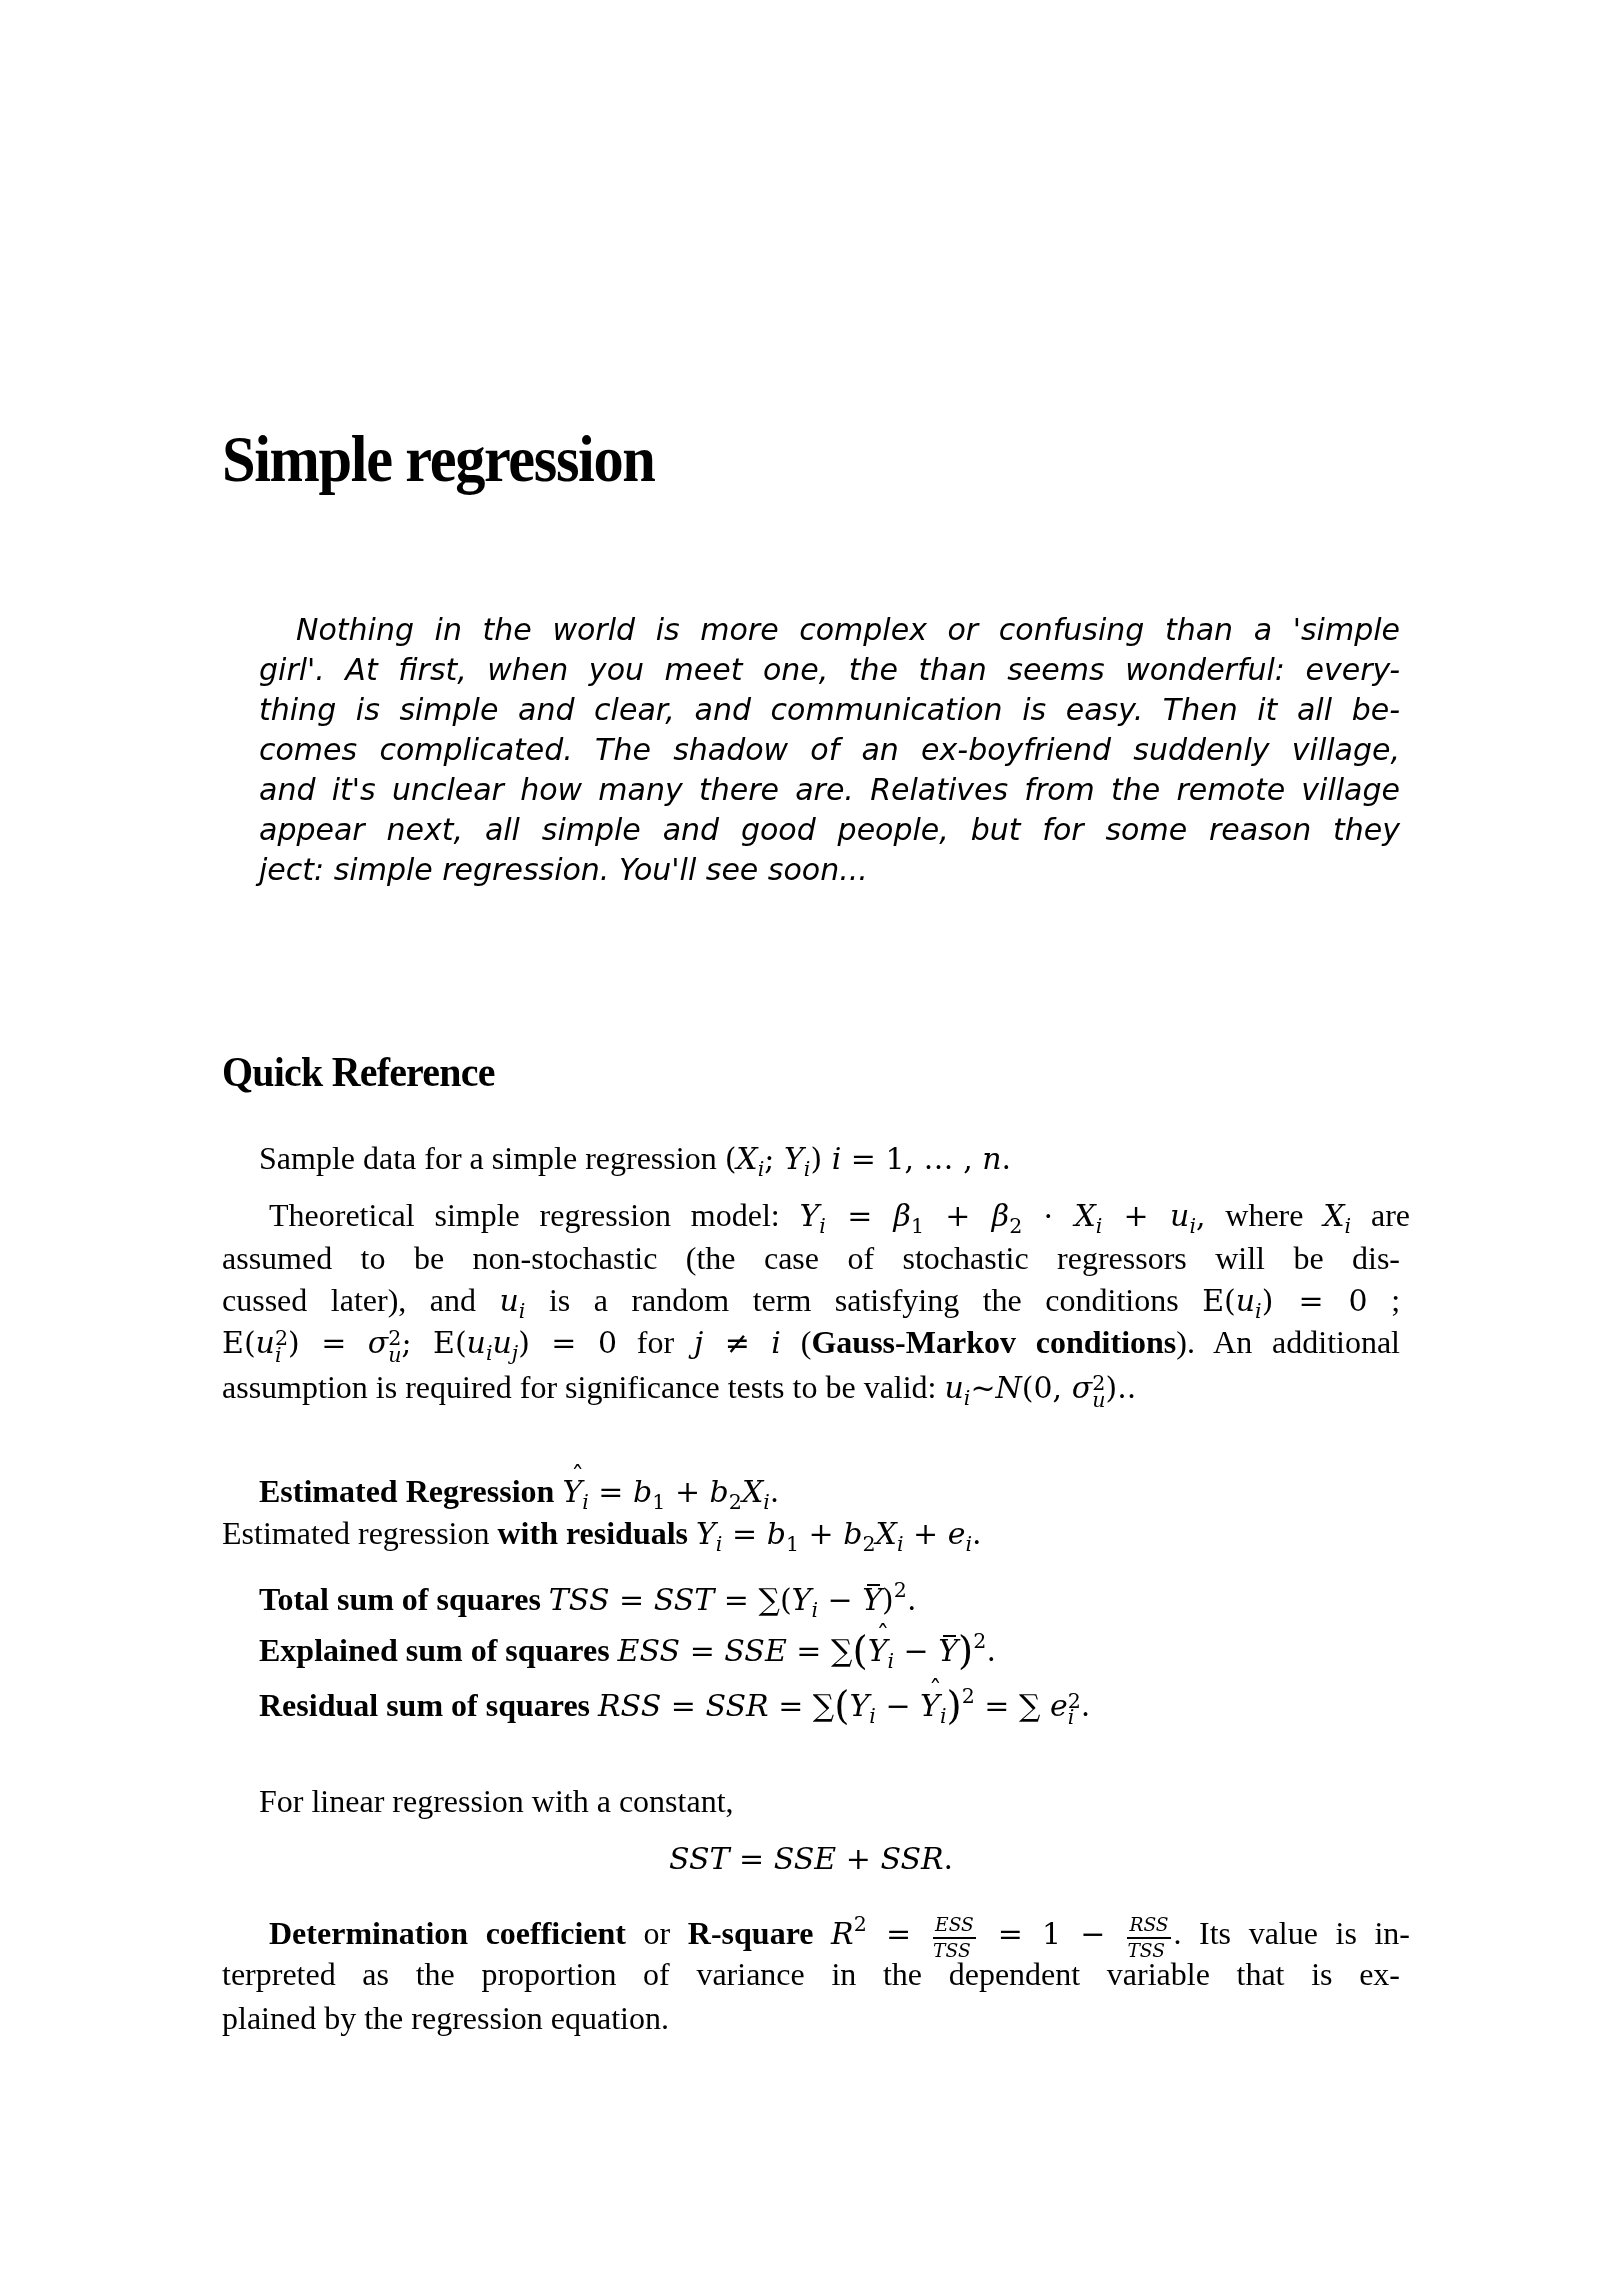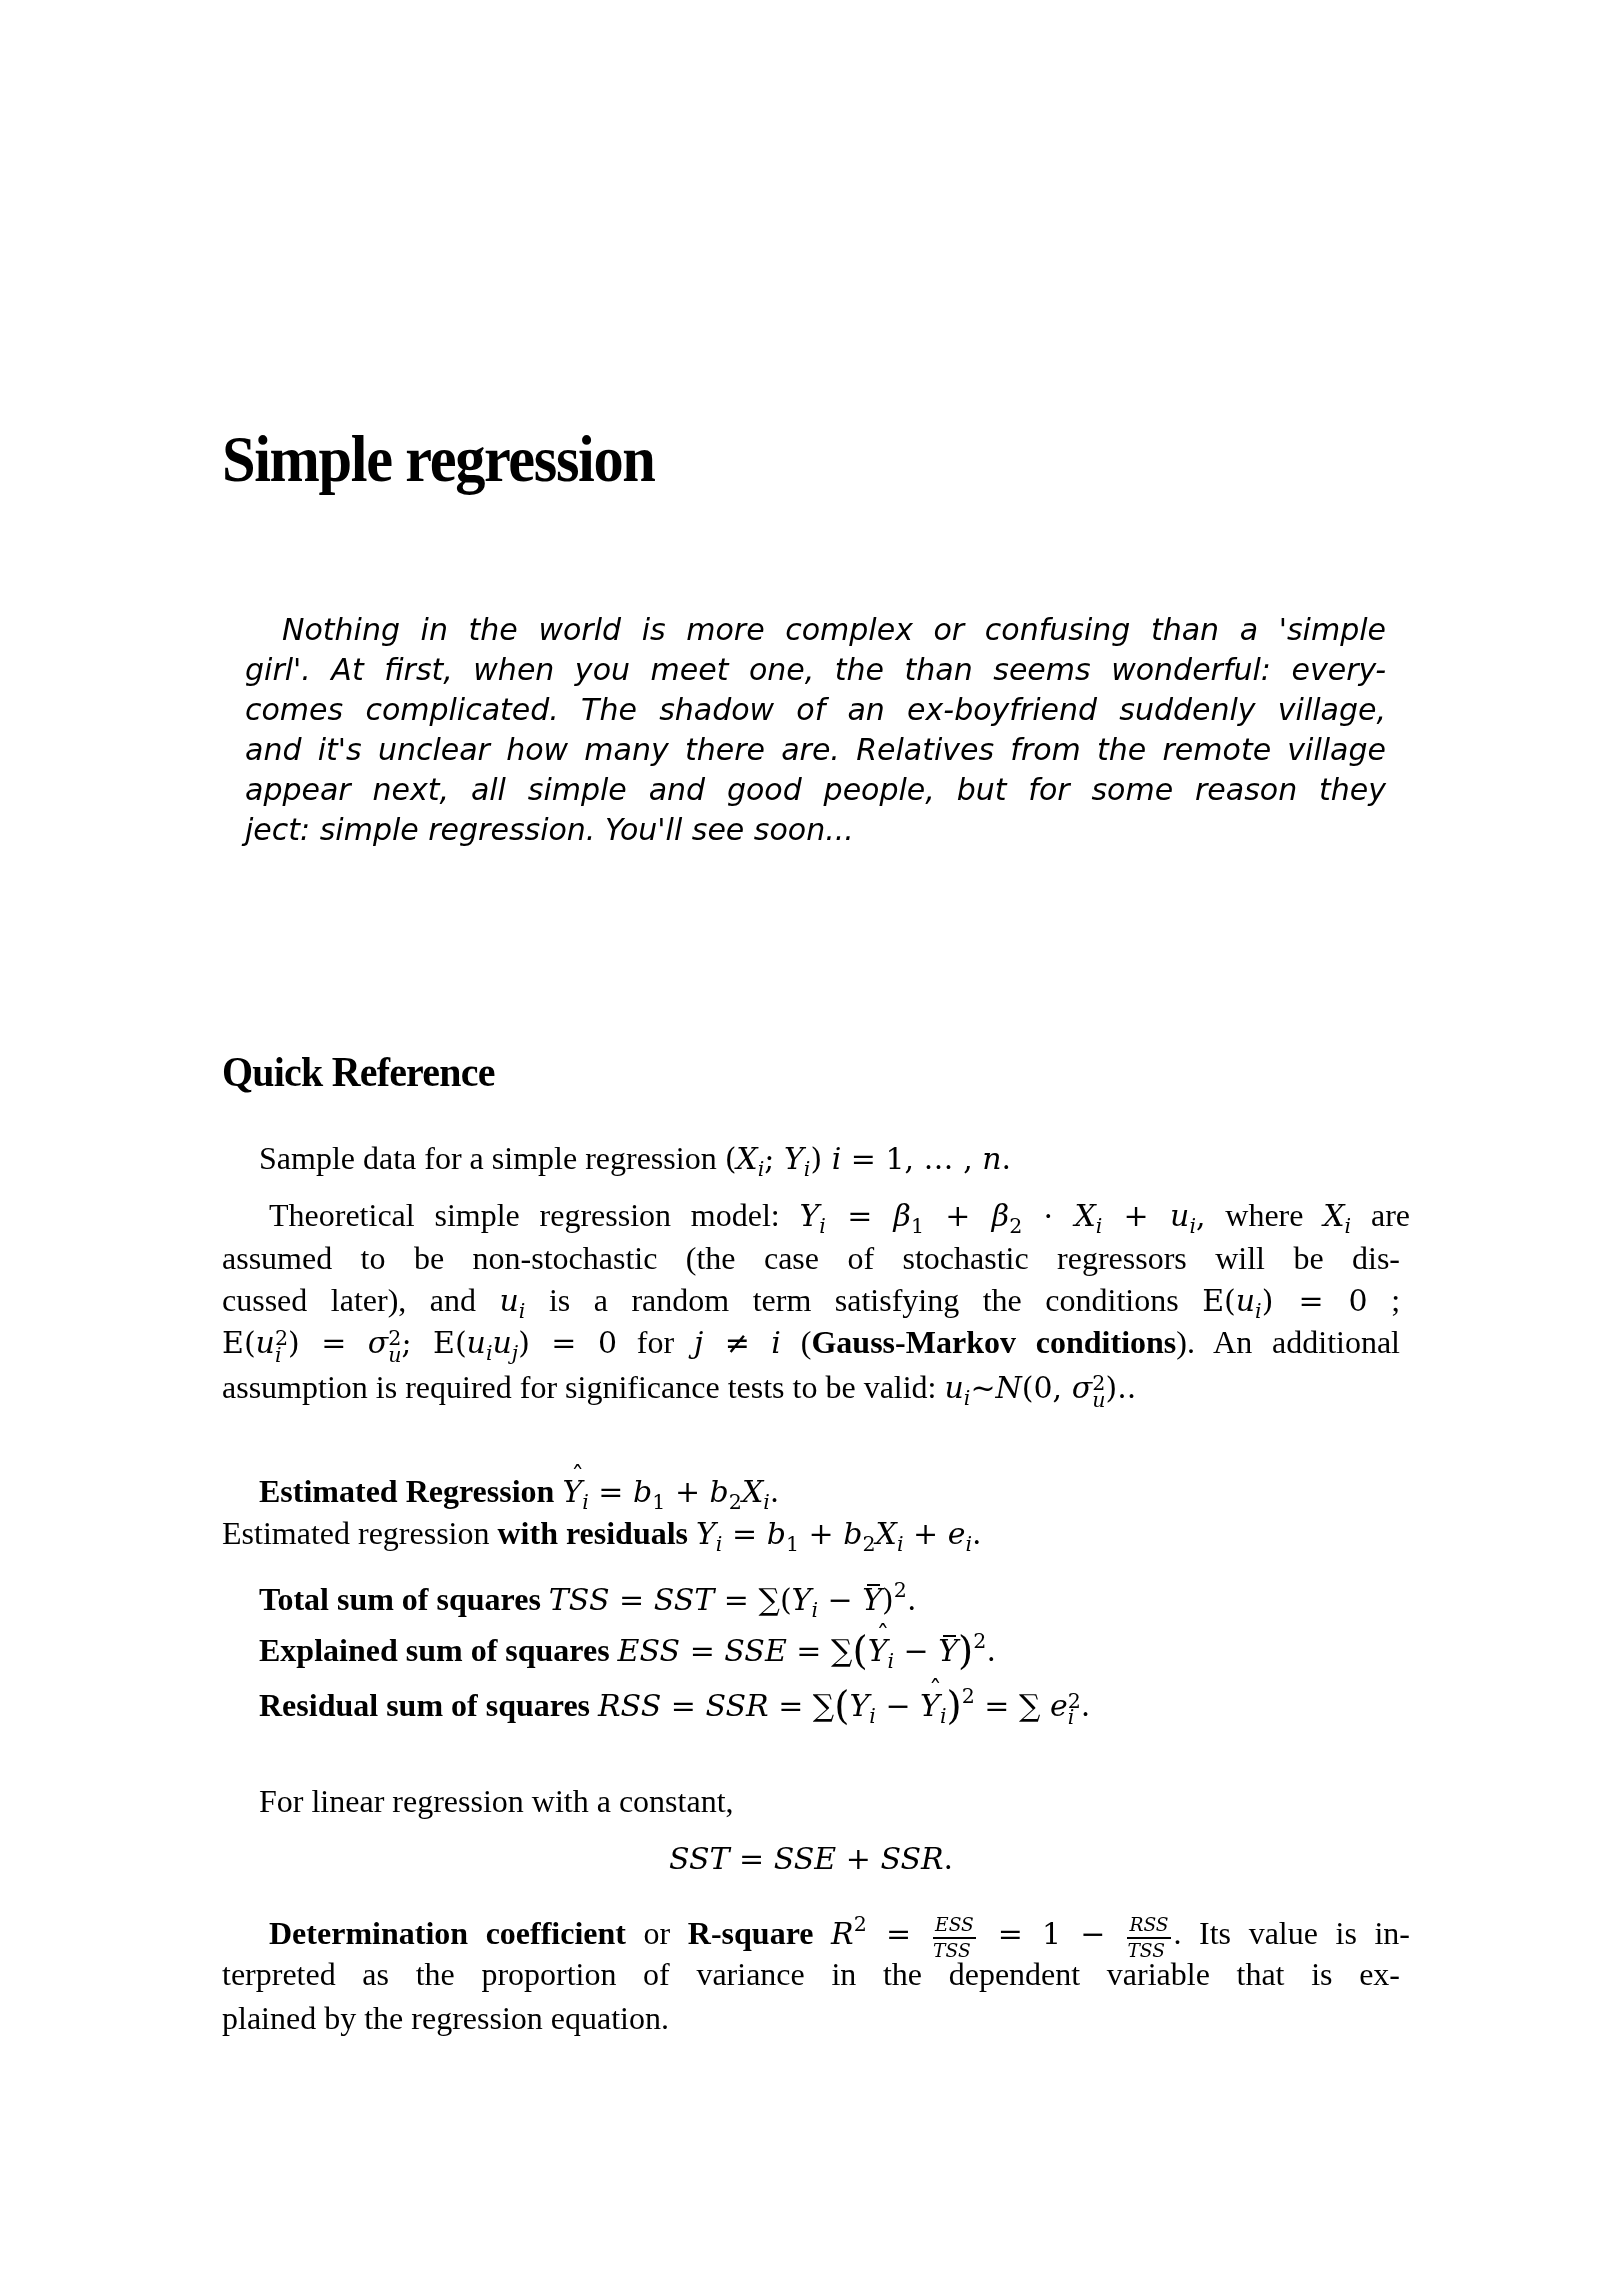"Nothing in the world is" .epigraph { left: 208px -> 222px }
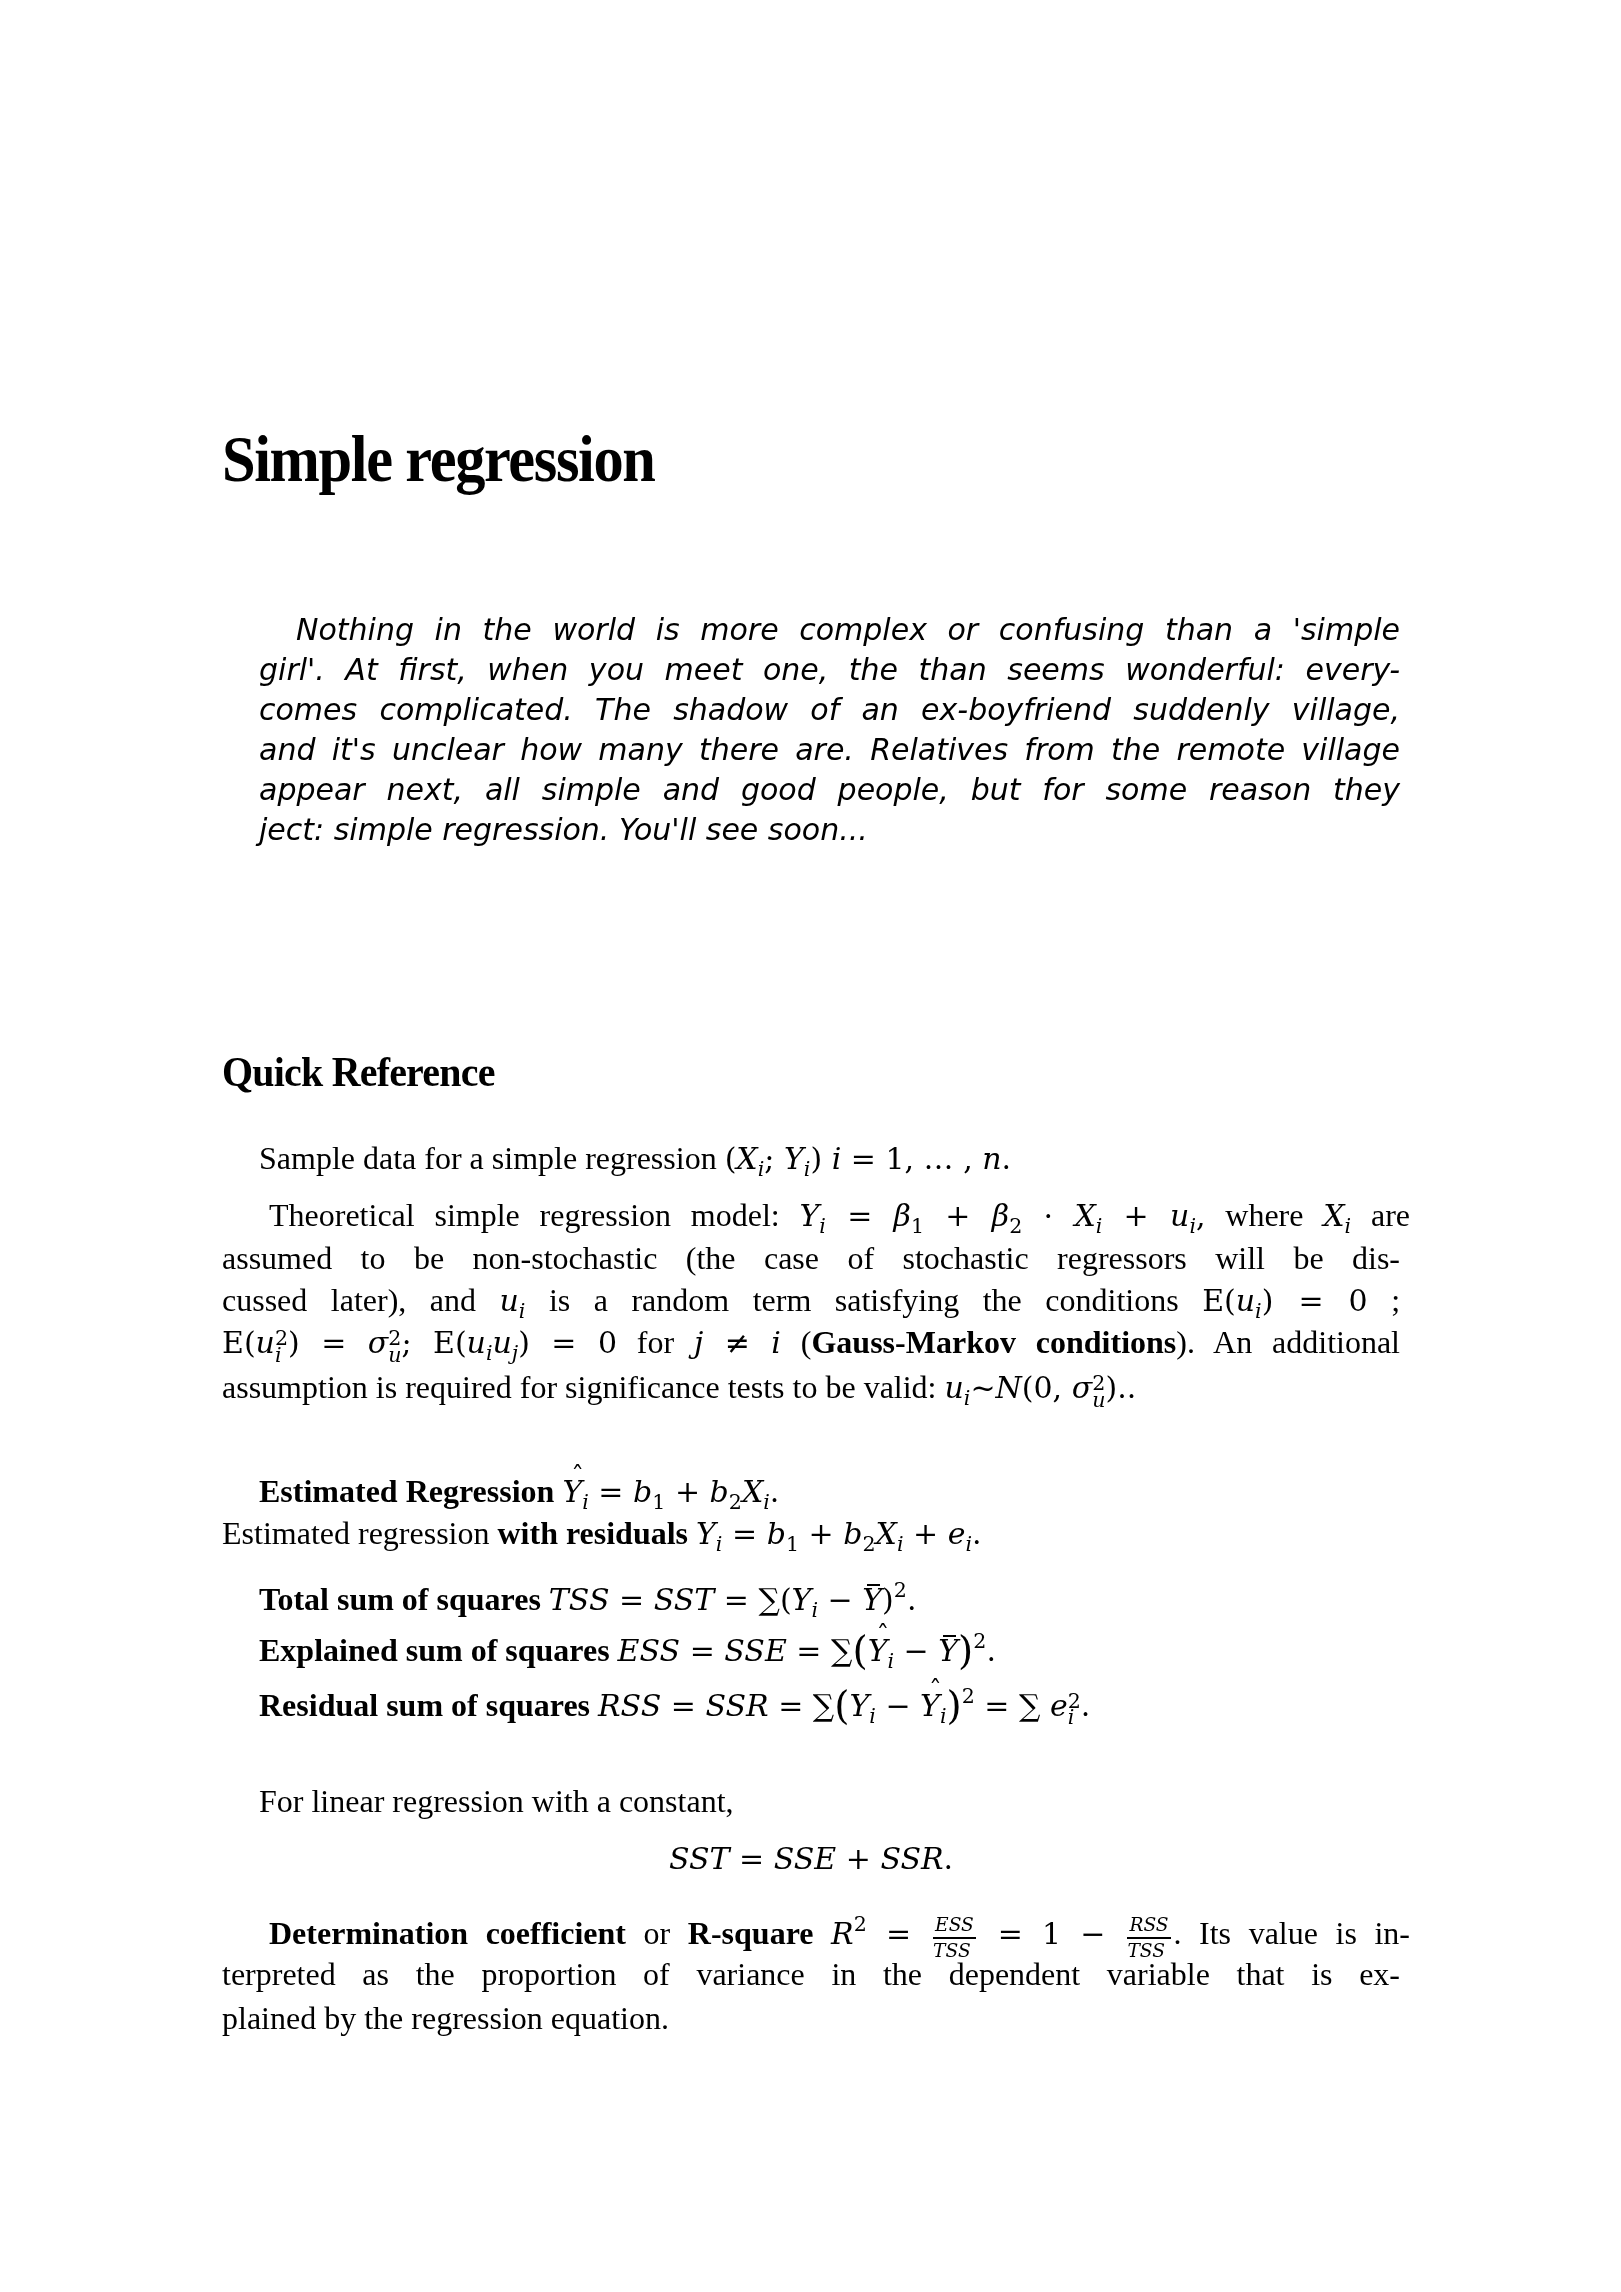"thing is simple and clear," span.ln { html: none -> <span>thing is simple and clear, and communication is easy. Then it all be-</span> }
